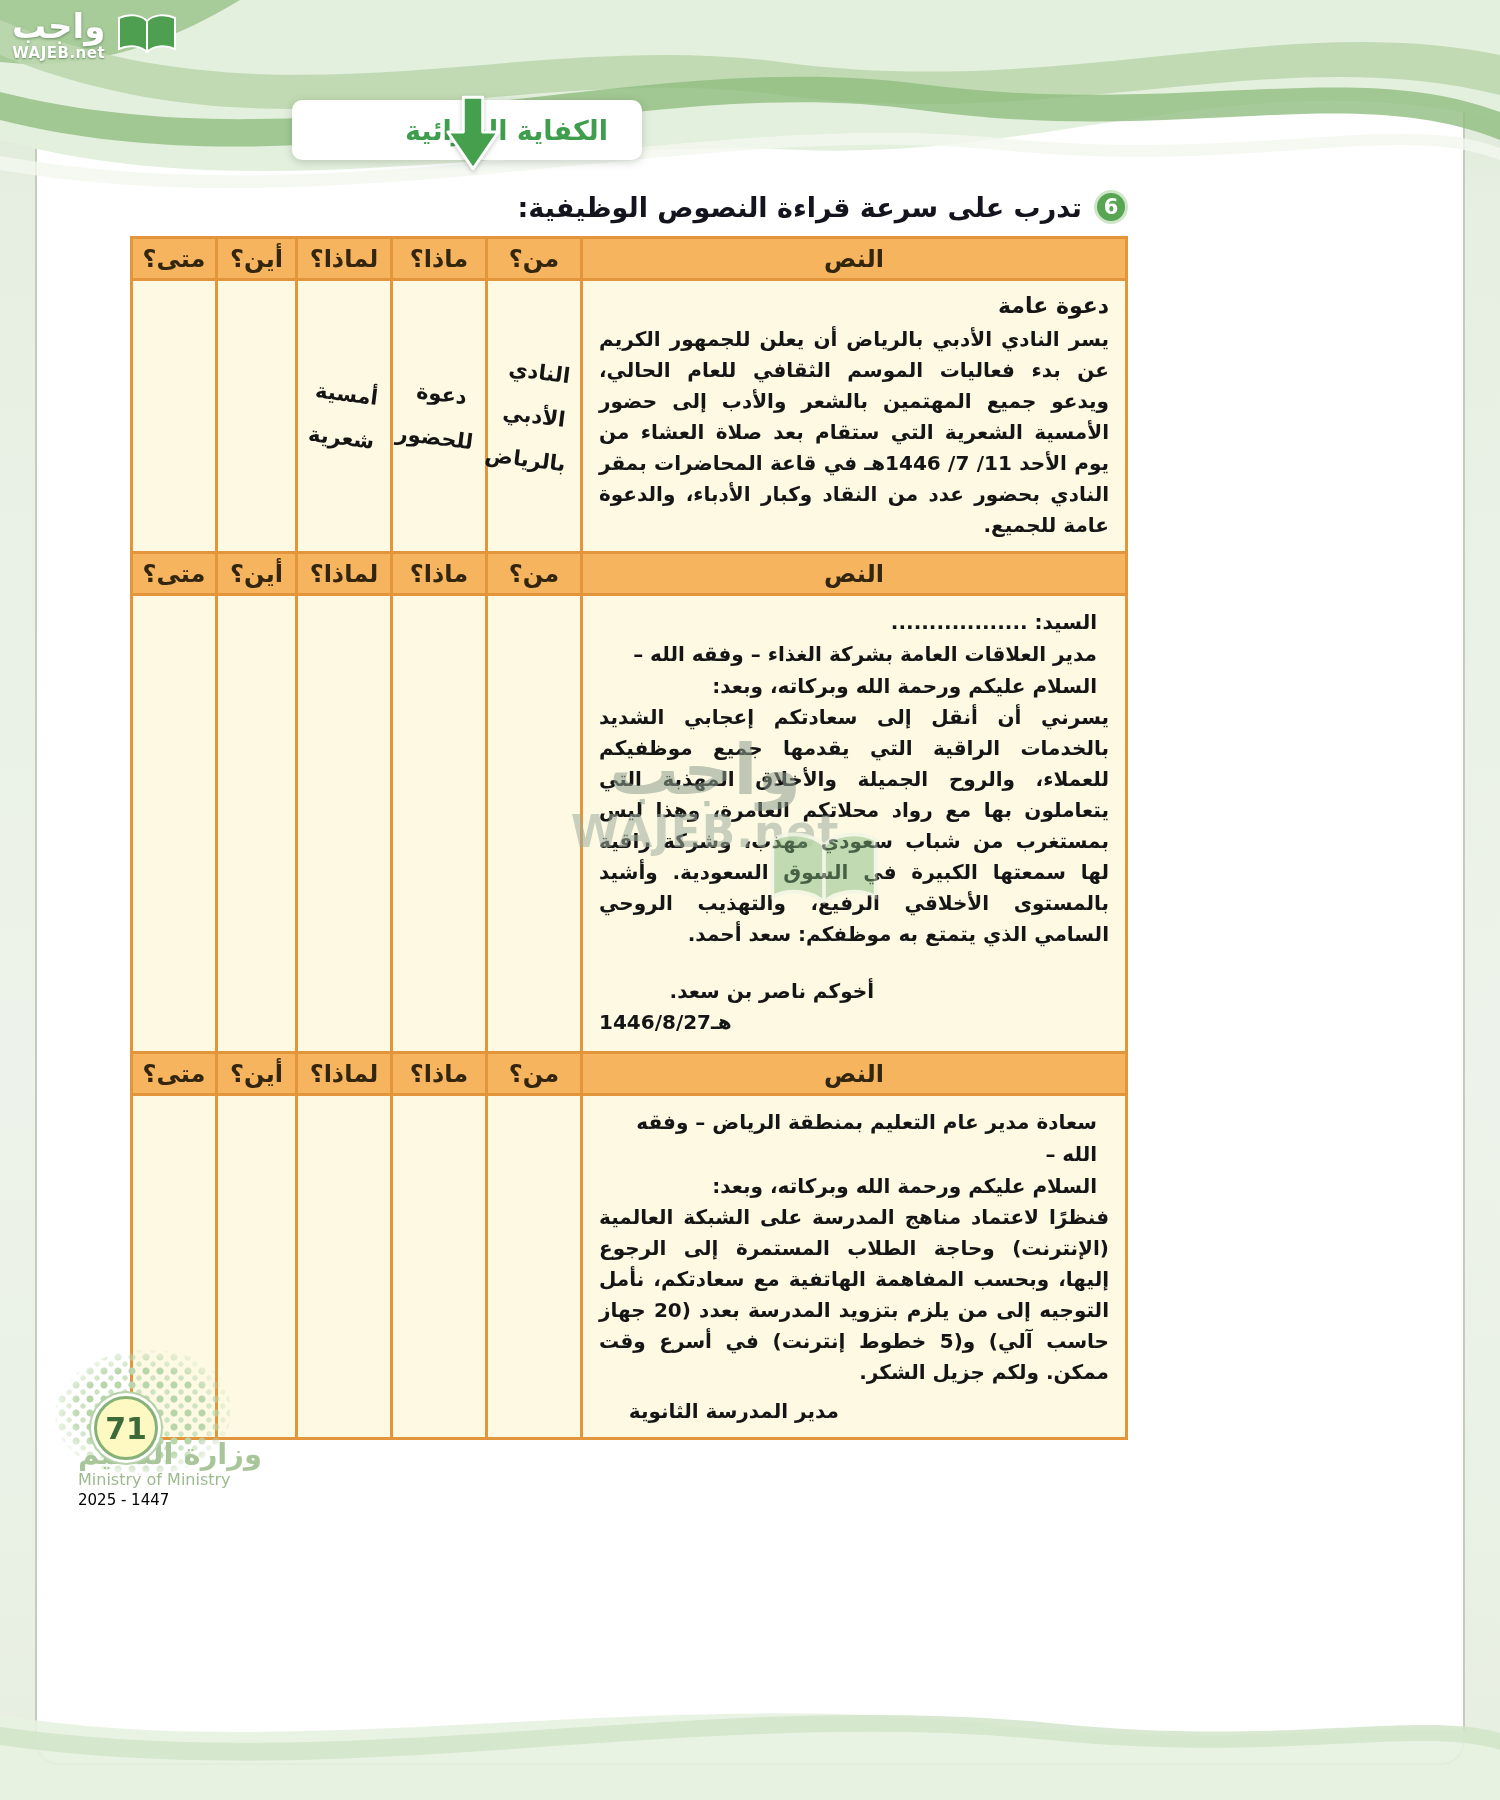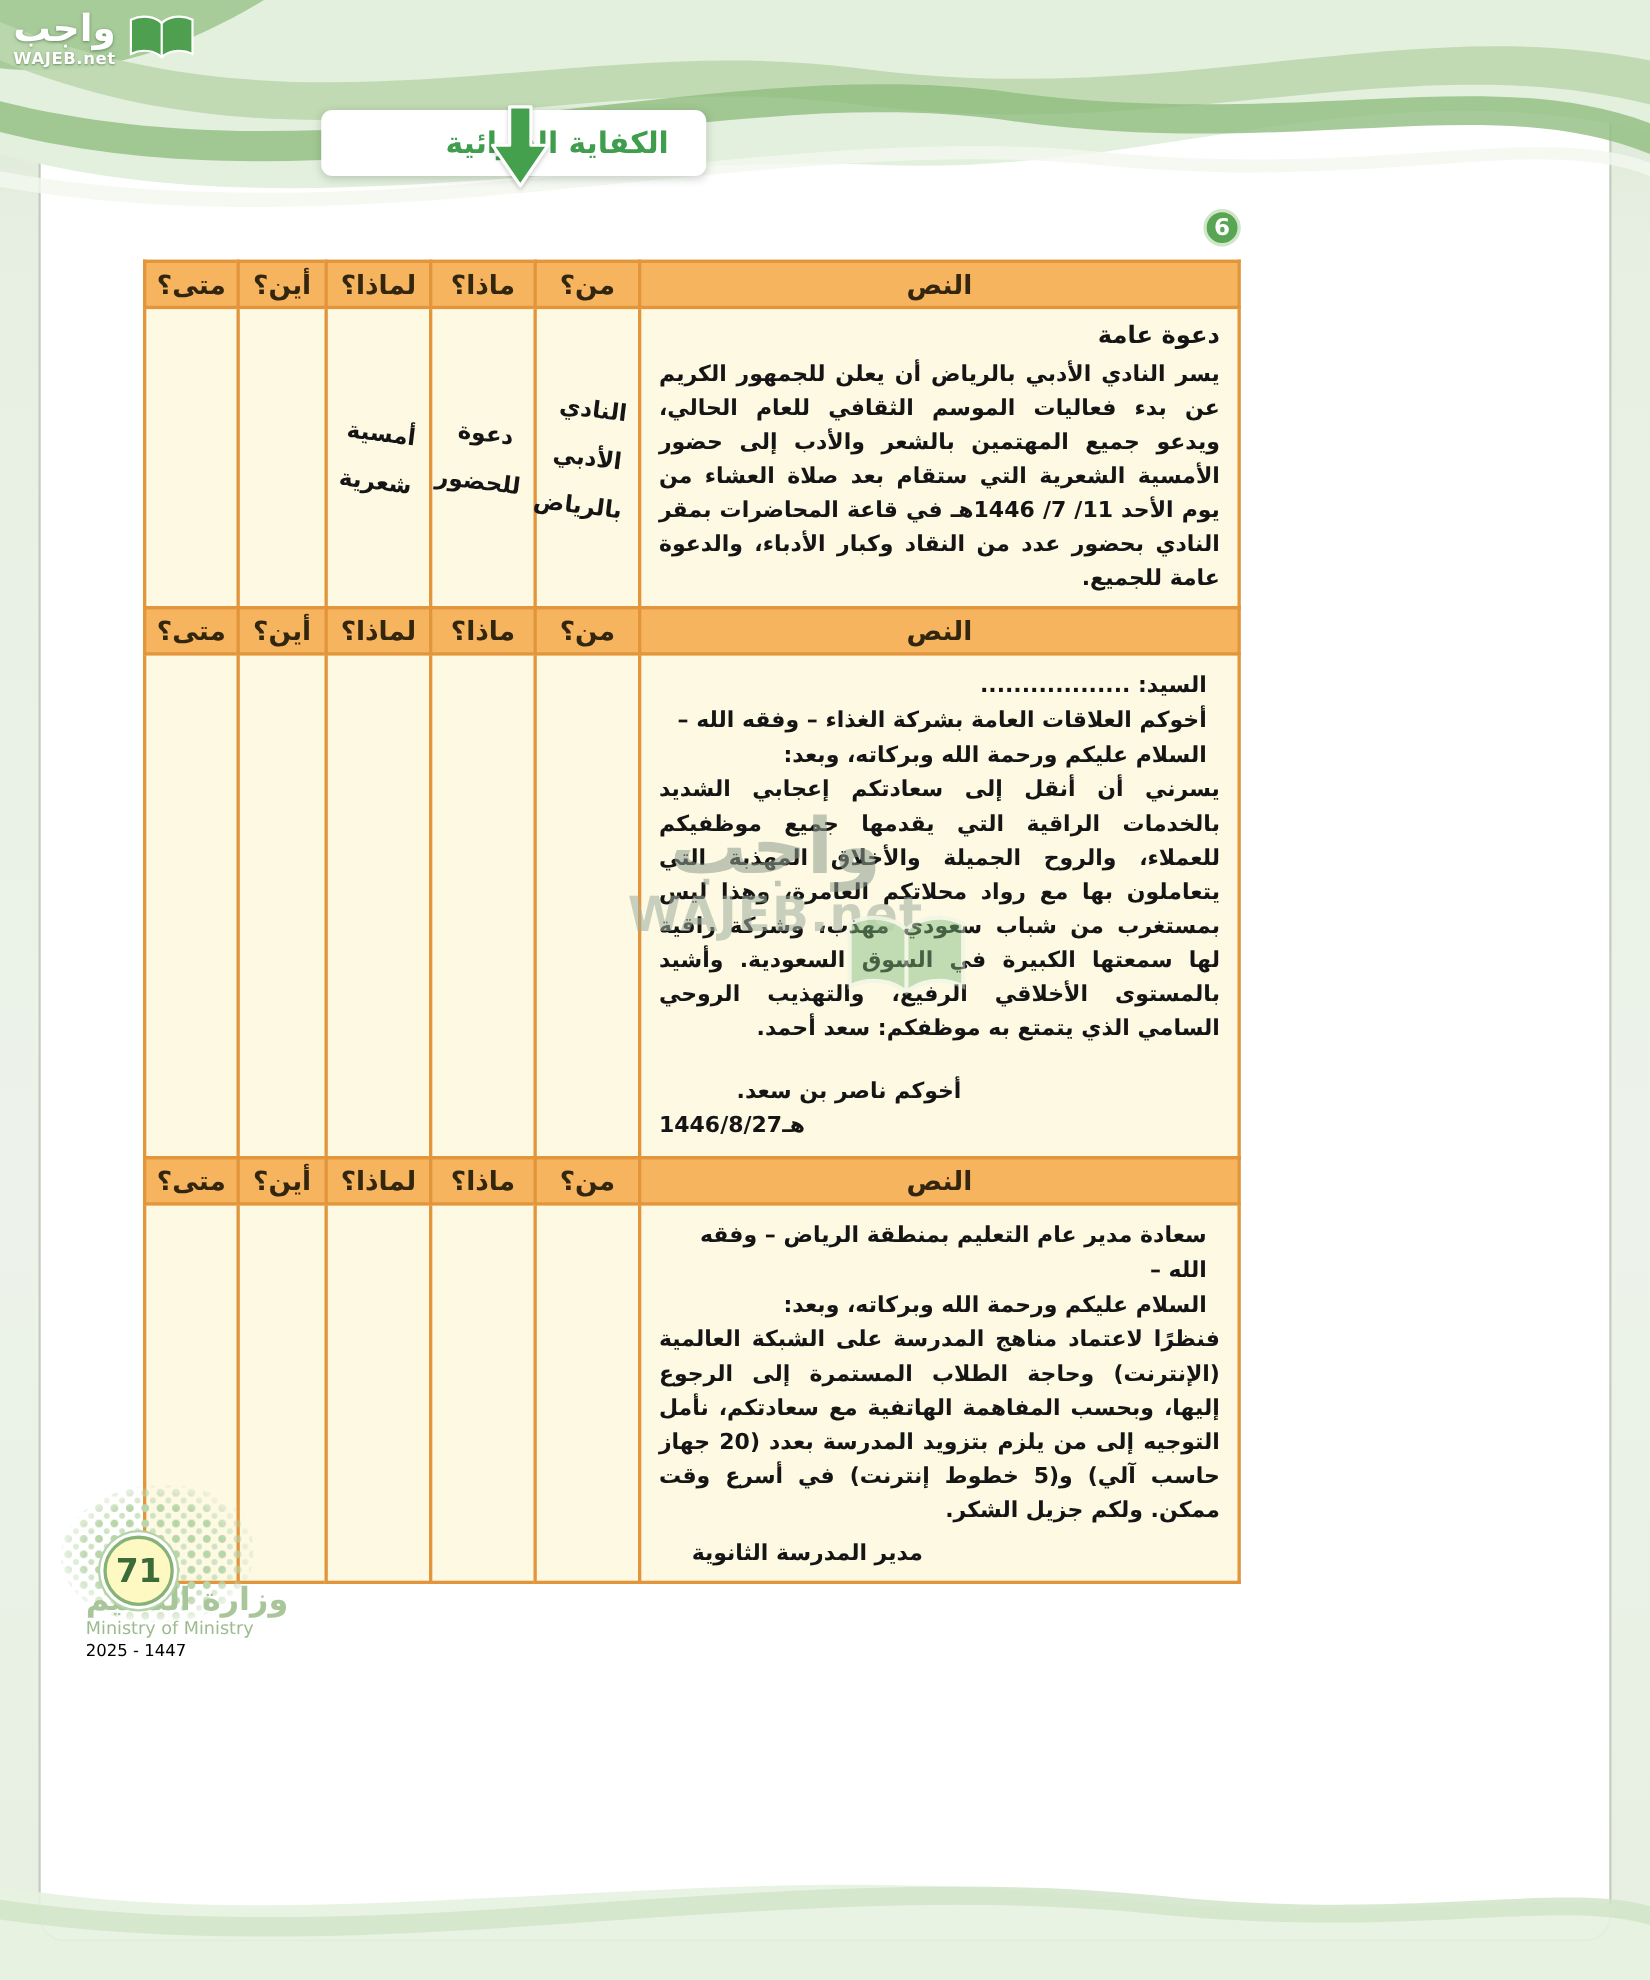"تدرب على سرعة قراءة النصوص" span.exercise-title { html: none -> <span>تدرب على سرعة قراءة النصوص الوظيفية:</span> }
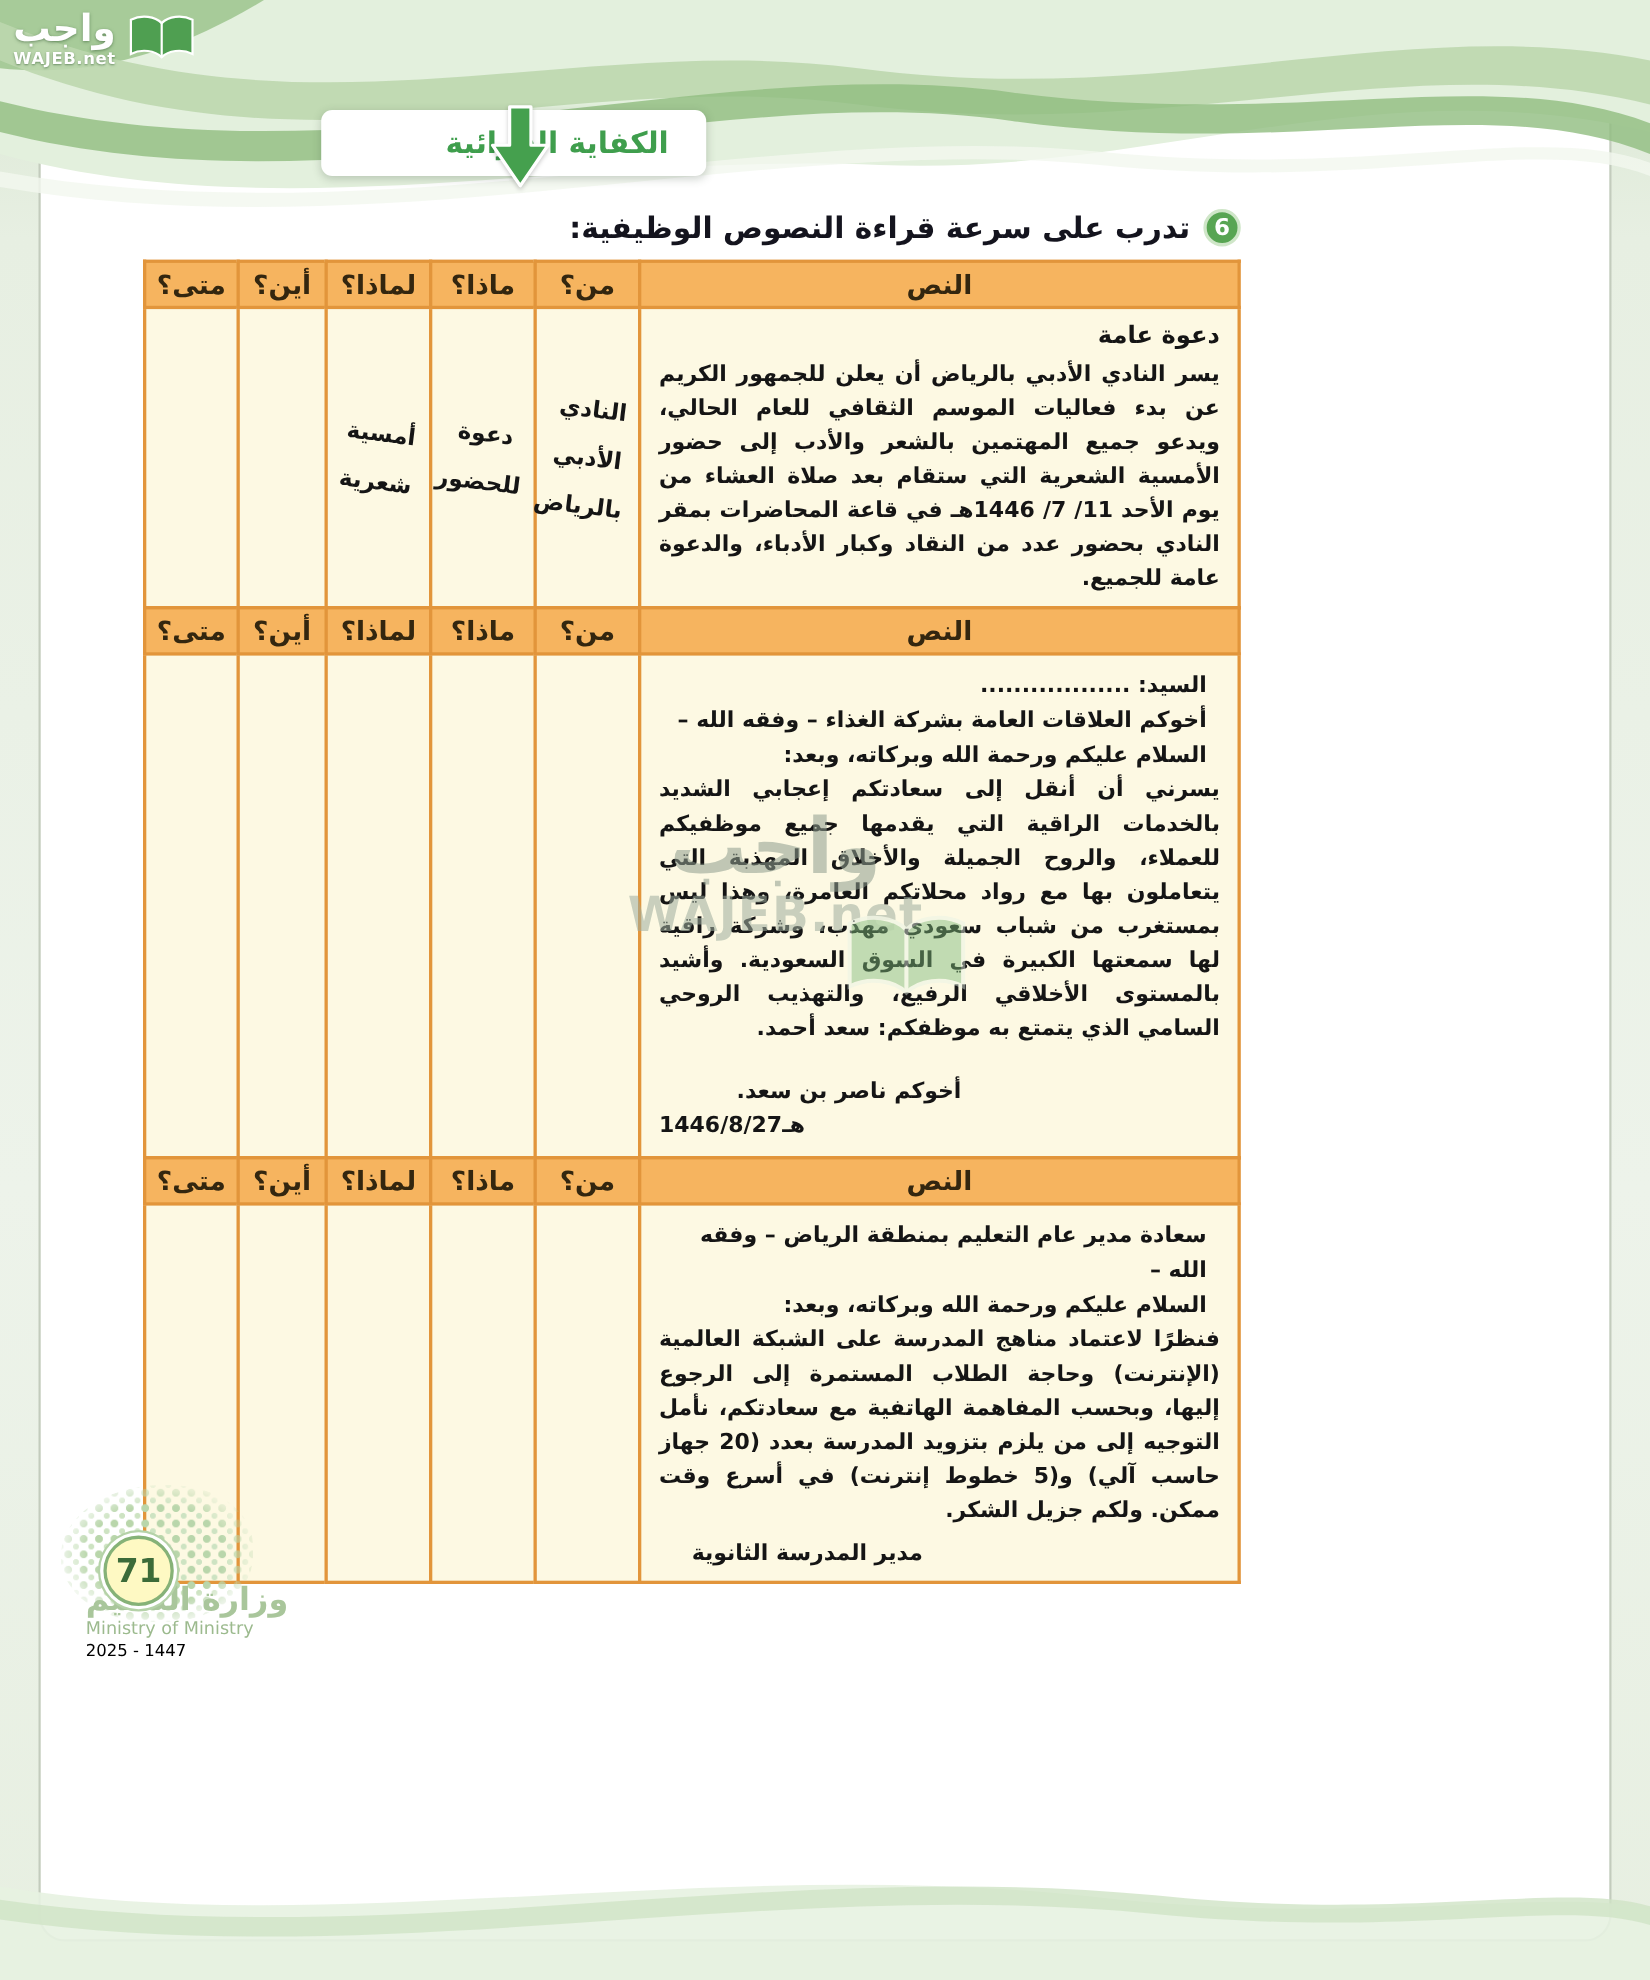"السيد: .................." div.t-opening { text: أخوكم -> مدير }
